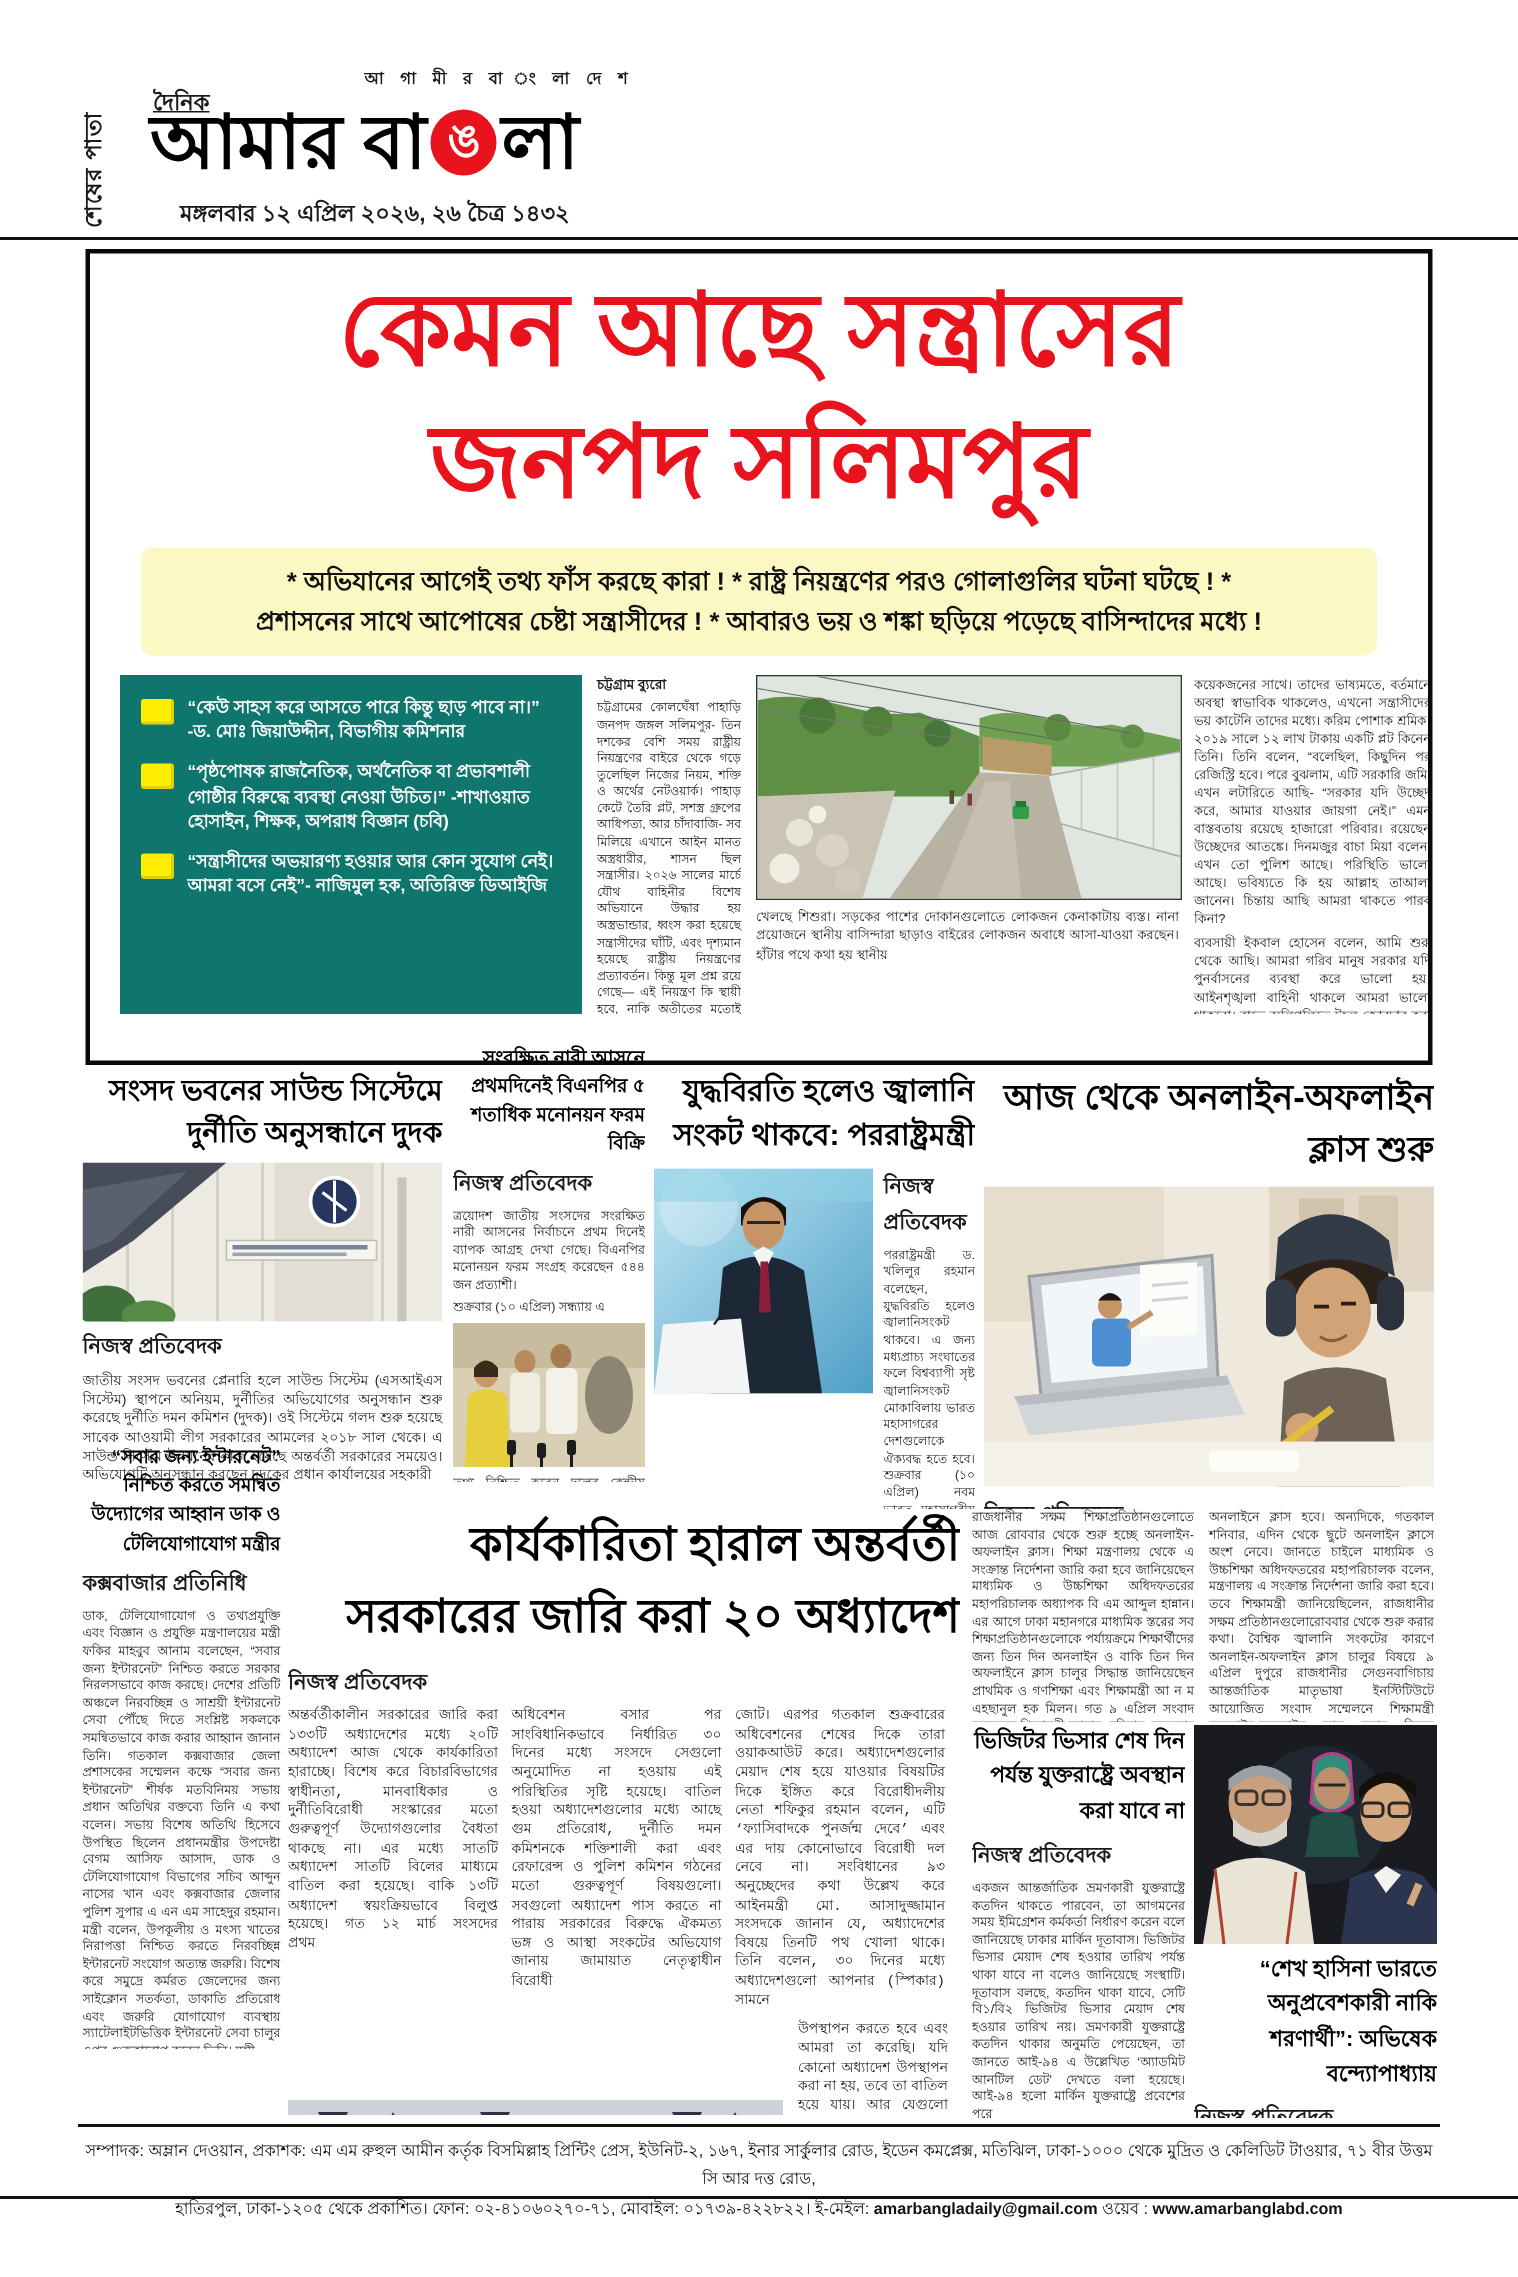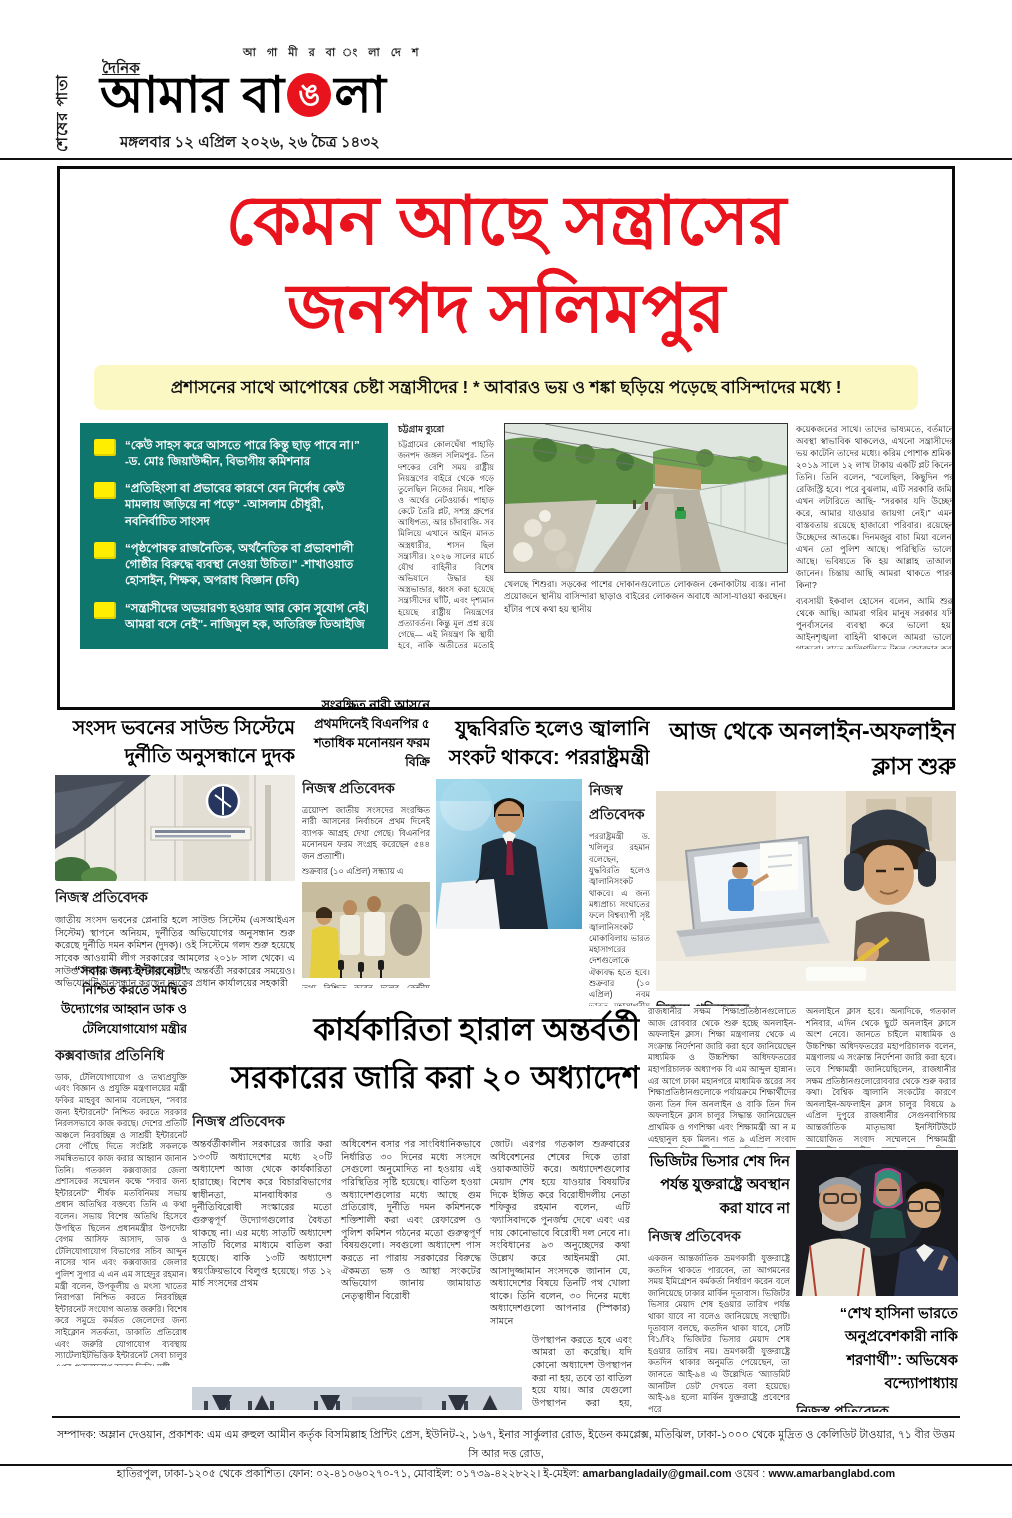"* অভিযানের আগেই তথ্য ফাঁস" div { html: none -> <div>* অভিযানের আগেই তথ্য ফাঁস করছে কারা ! * রাষ্ট্র নিয়ন্ত্রণের পরও গোলাগুলির ঘটনা ঘটছে ! *</div> }
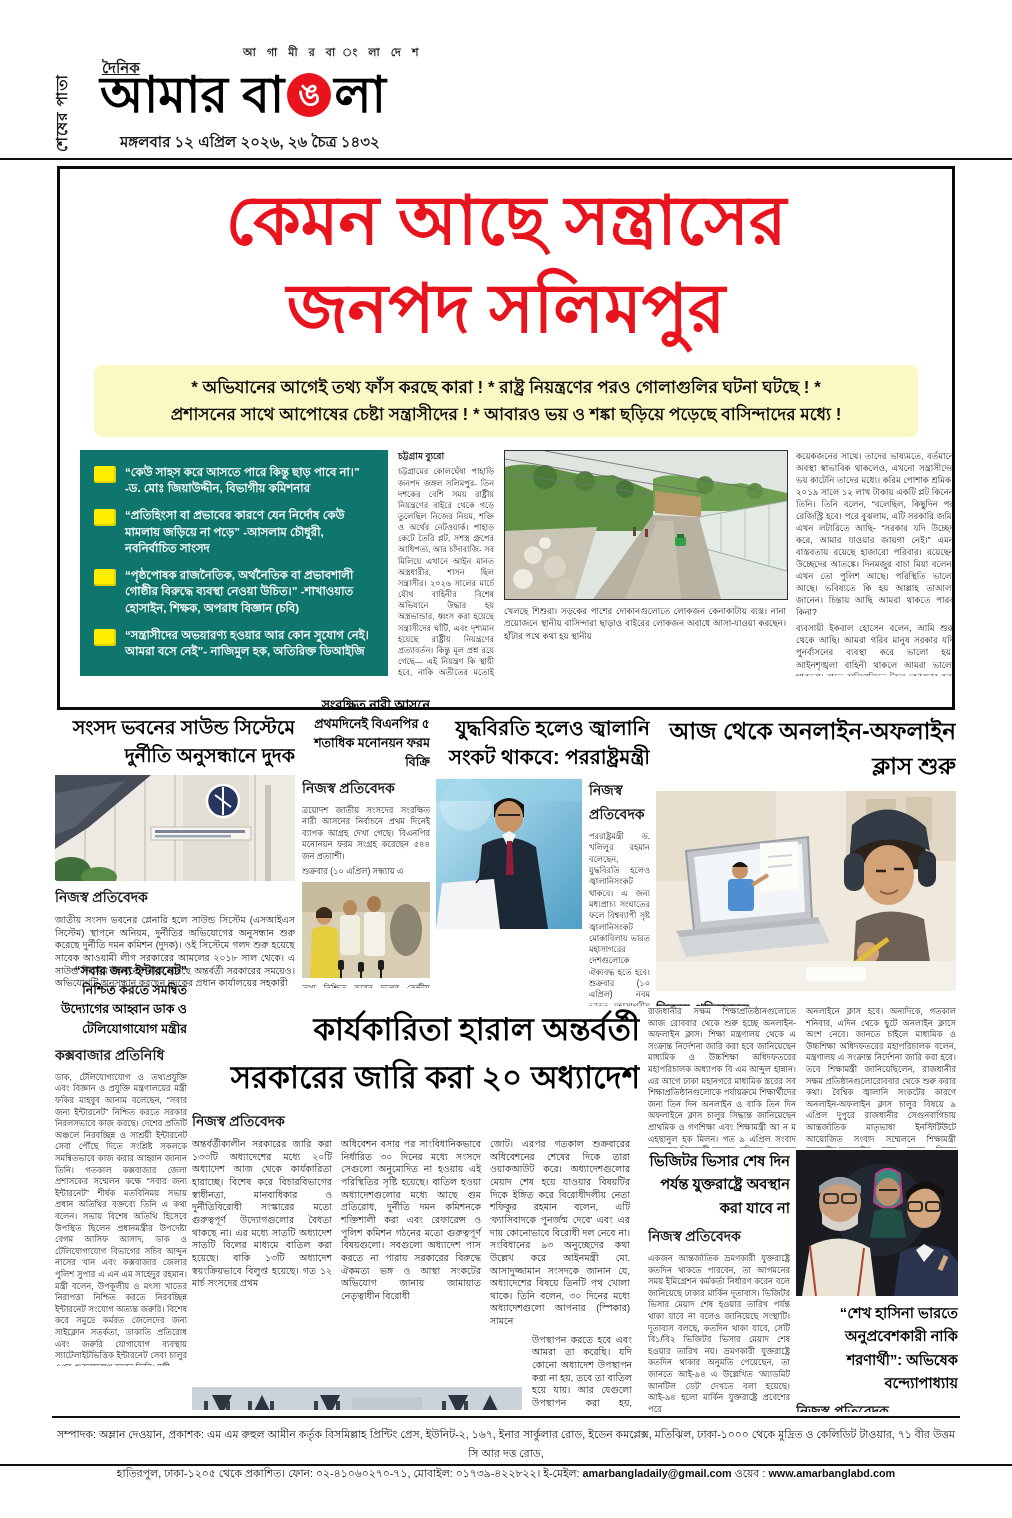"“প্রতিহিংসা বা প্রভাবের কারণে যেন" div.quote-row { html: <div> <span></span> <span>“প্রতিহিংসা বা প্রভাবের কারণে যেন নির্দোষ কেউ মামলায় জড়িয়ে না পড়ে” -আসলাম চৌধুরী, নবনির্বাচিত সাংসদ</span> </div> -> none }
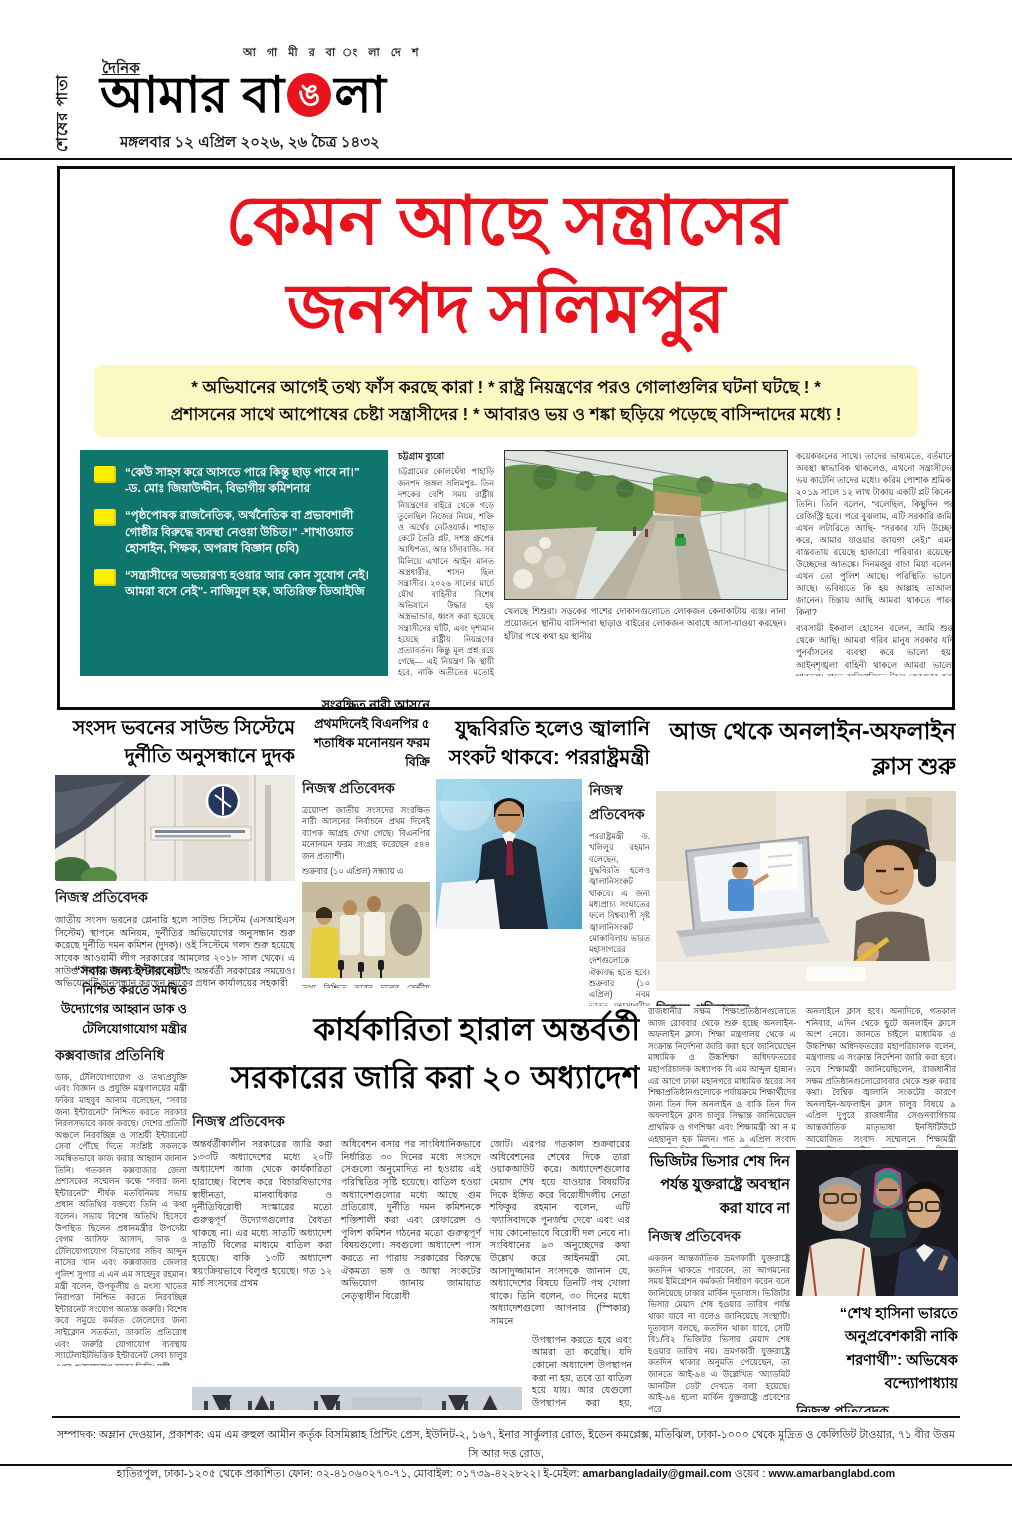"অন্তর্বর্তীকালীন সরকারের জারি করা ১৩৩টি" .cols3 { font-family: none -> Liberation Mono, monospace }
